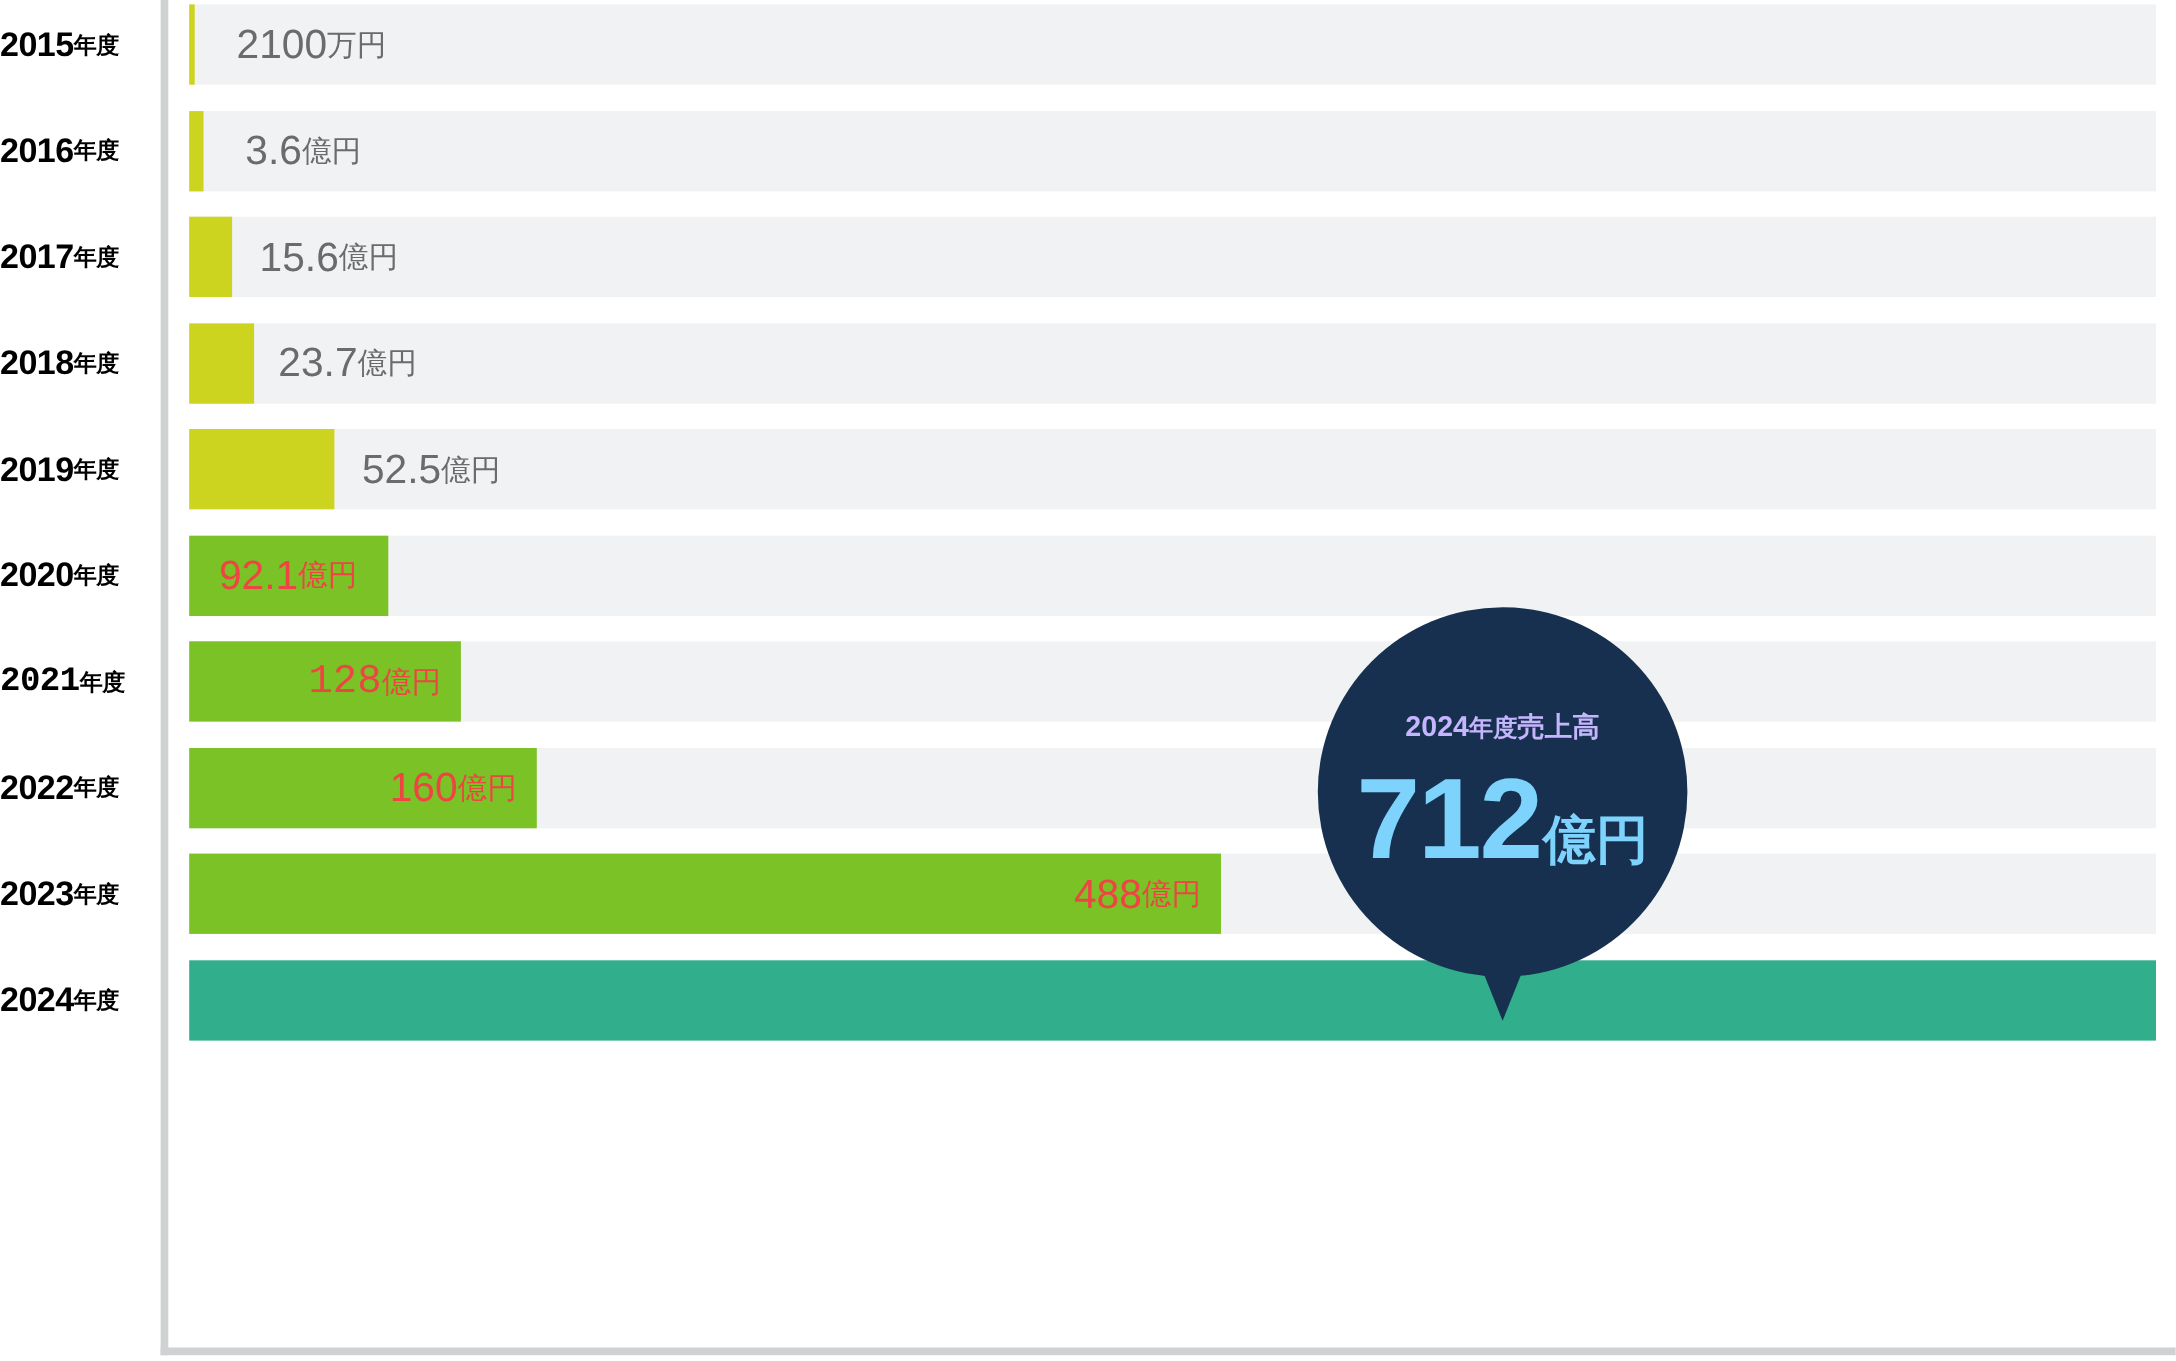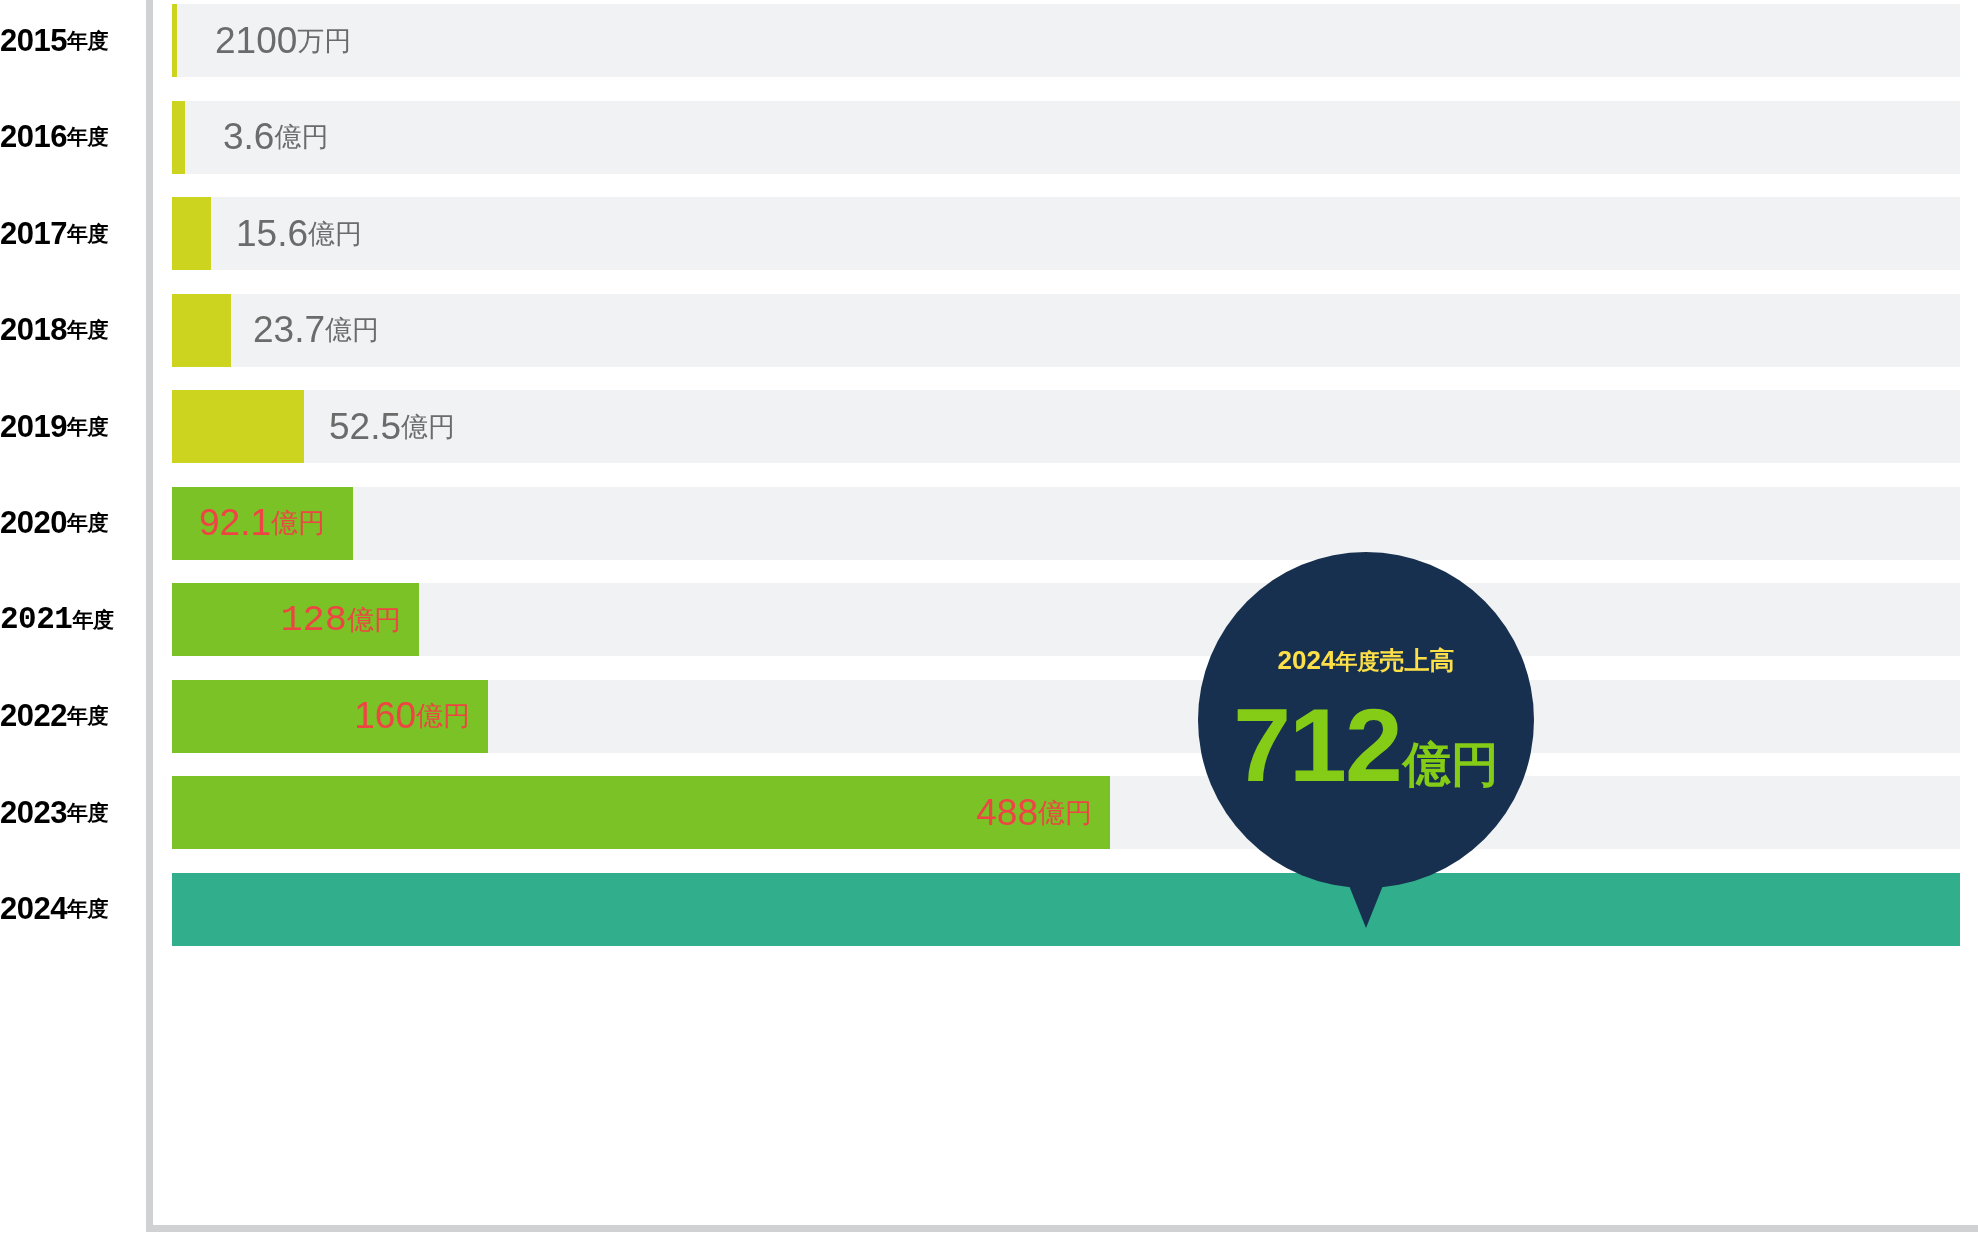"2024年度売上高" .badge-caption { color: #fde047 -> #c4b5fd }
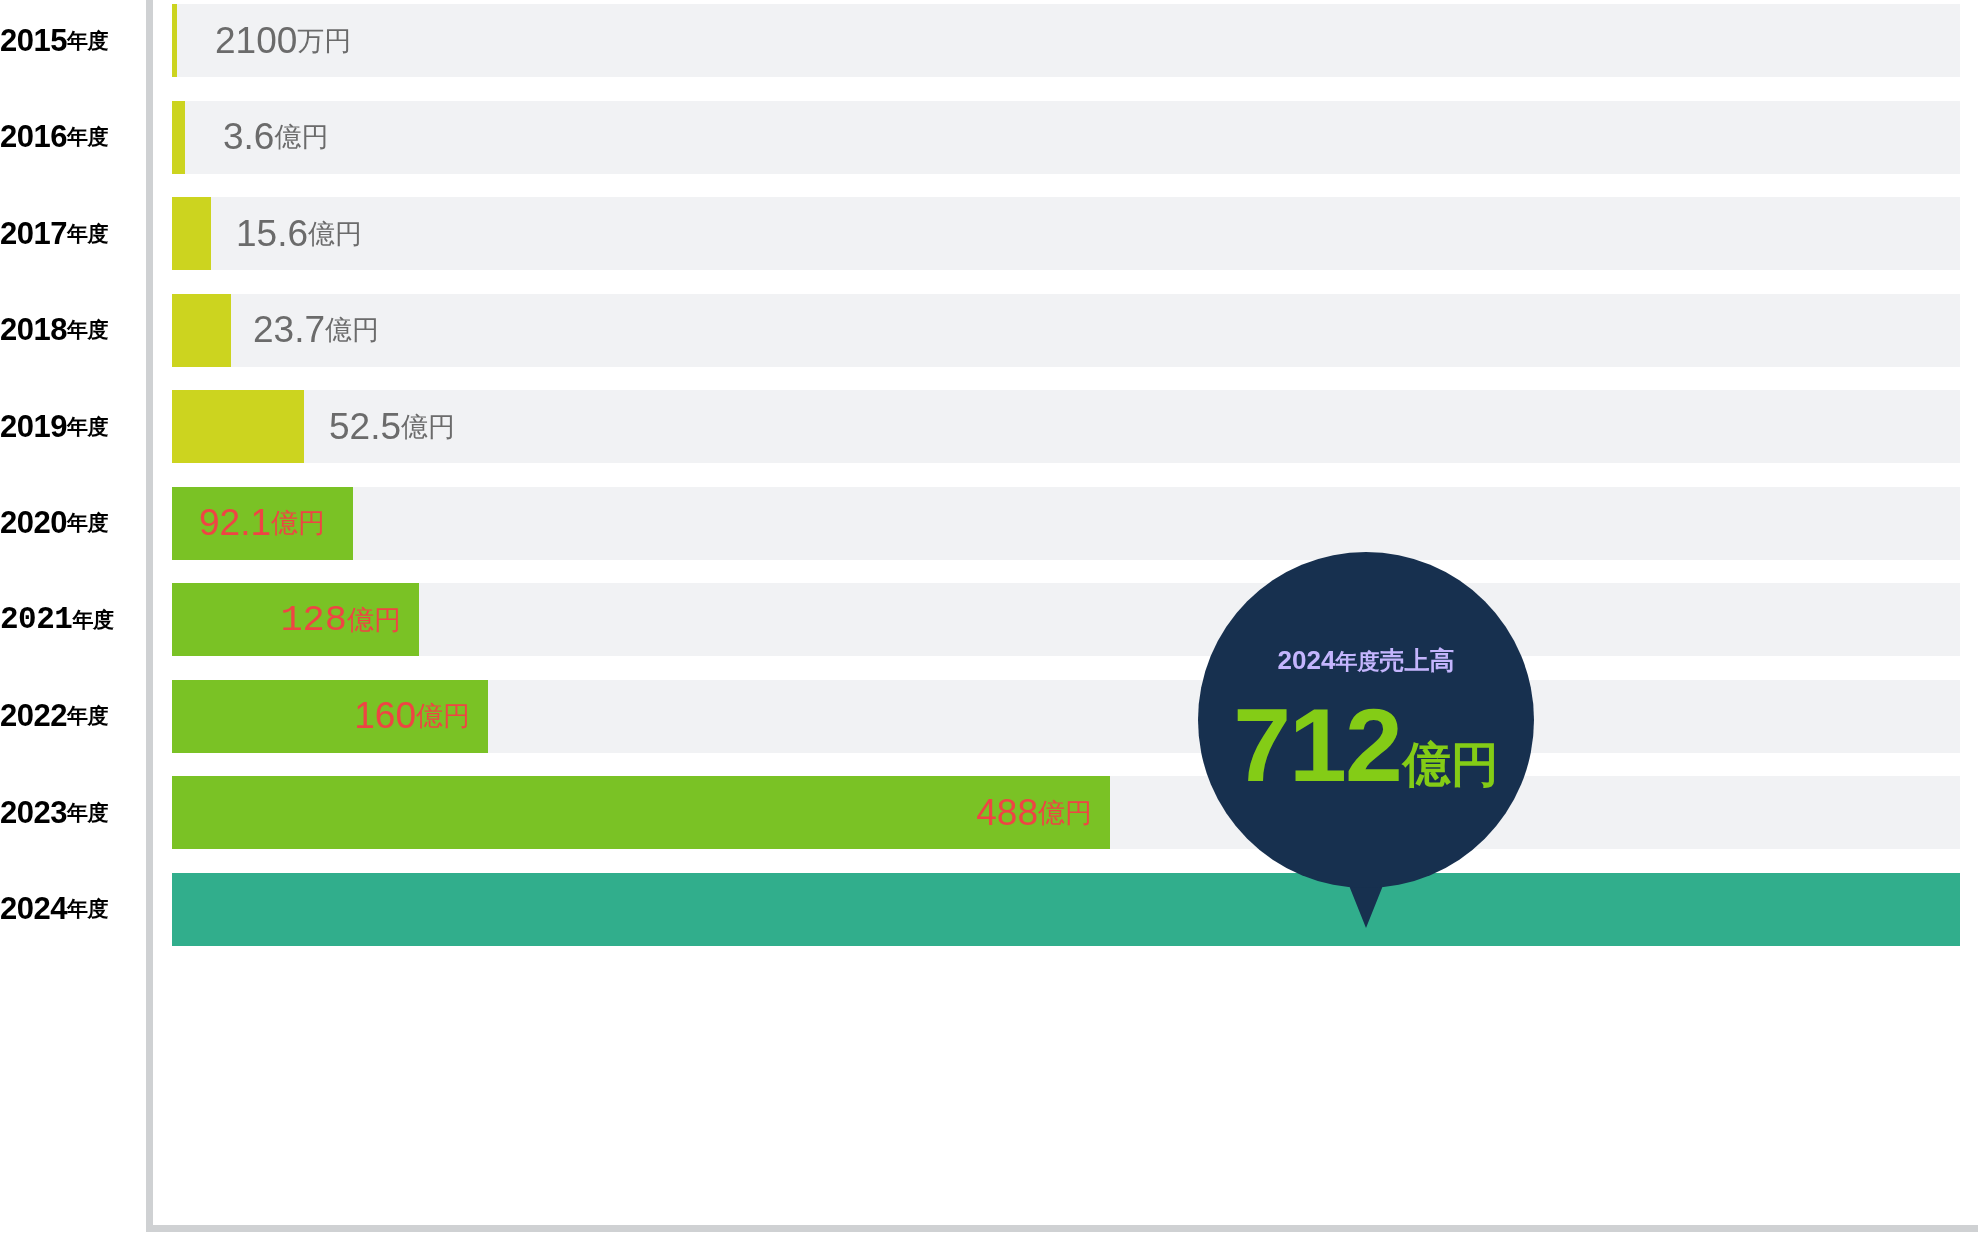"712" .badge-value { color: #84cc16 -> #7dd3fc }
